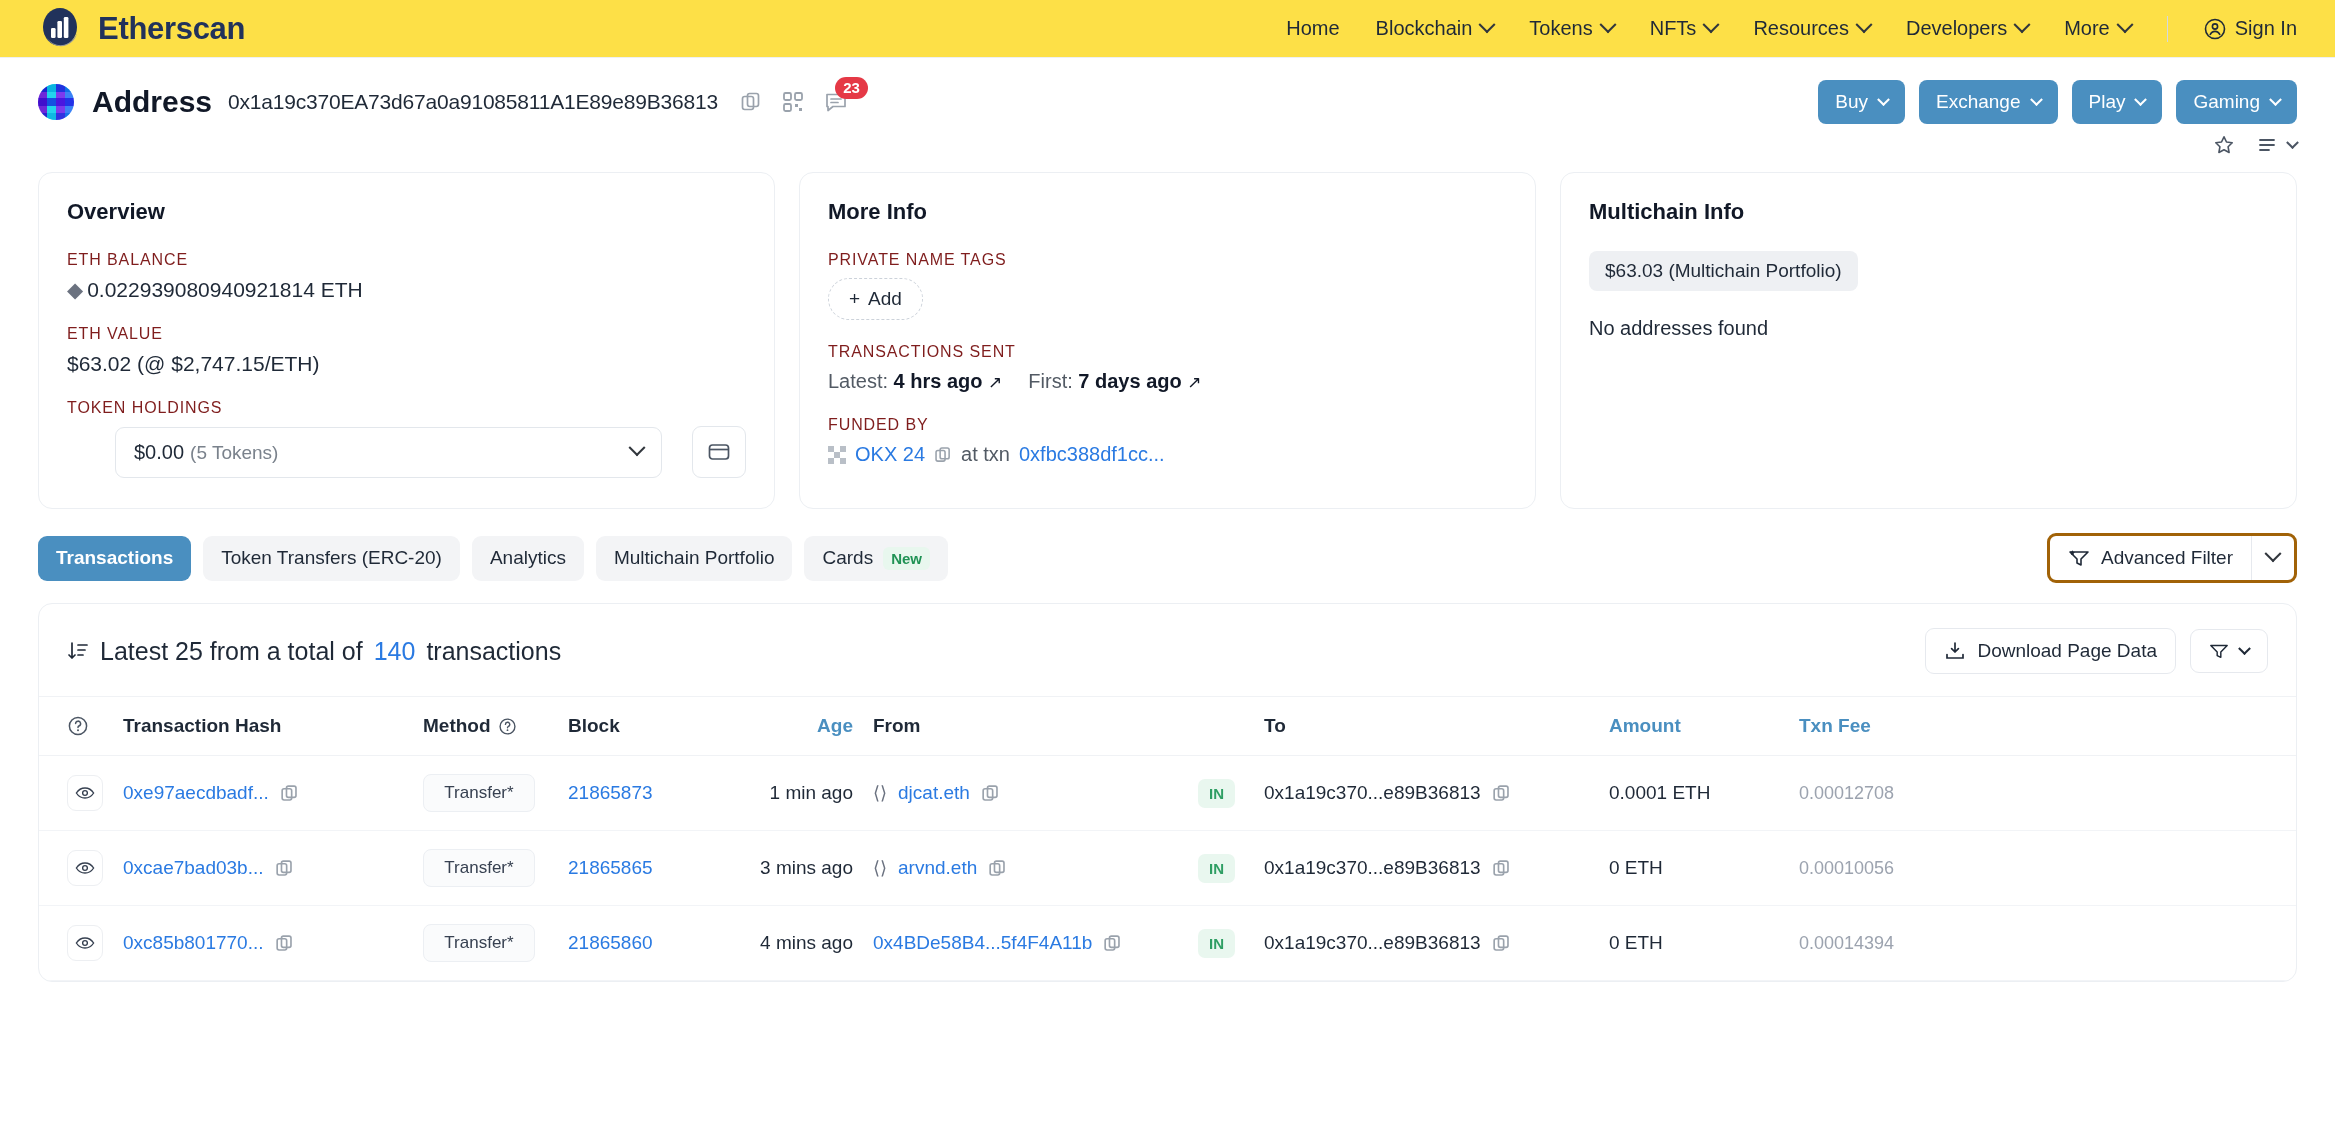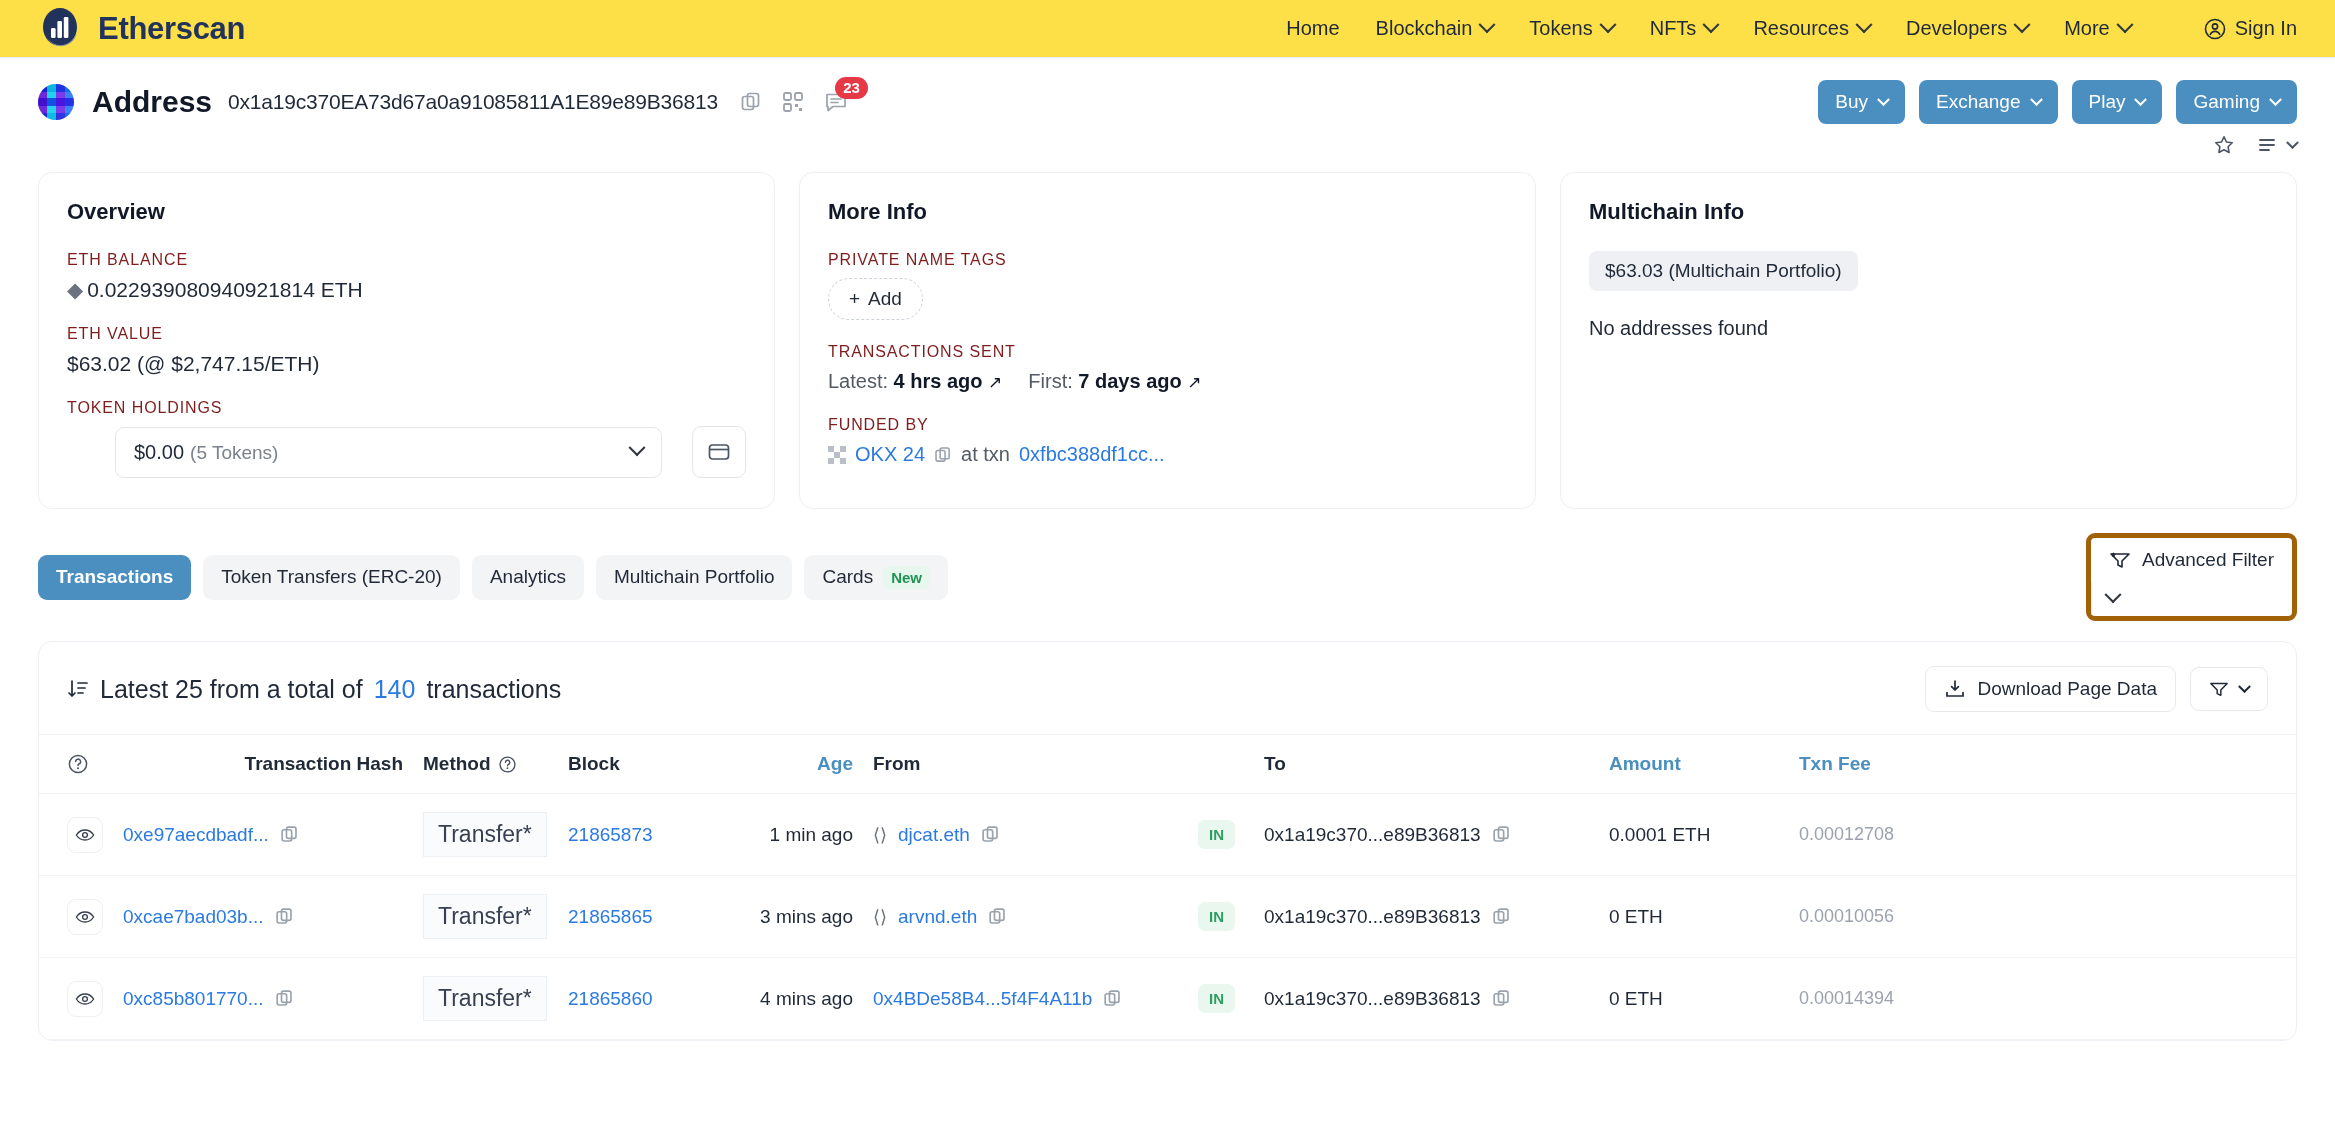"Advanced Filter" .adv-filter { border: 5px solid #a16207 -> 3px solid #a16207; flex-direction: column -> none }
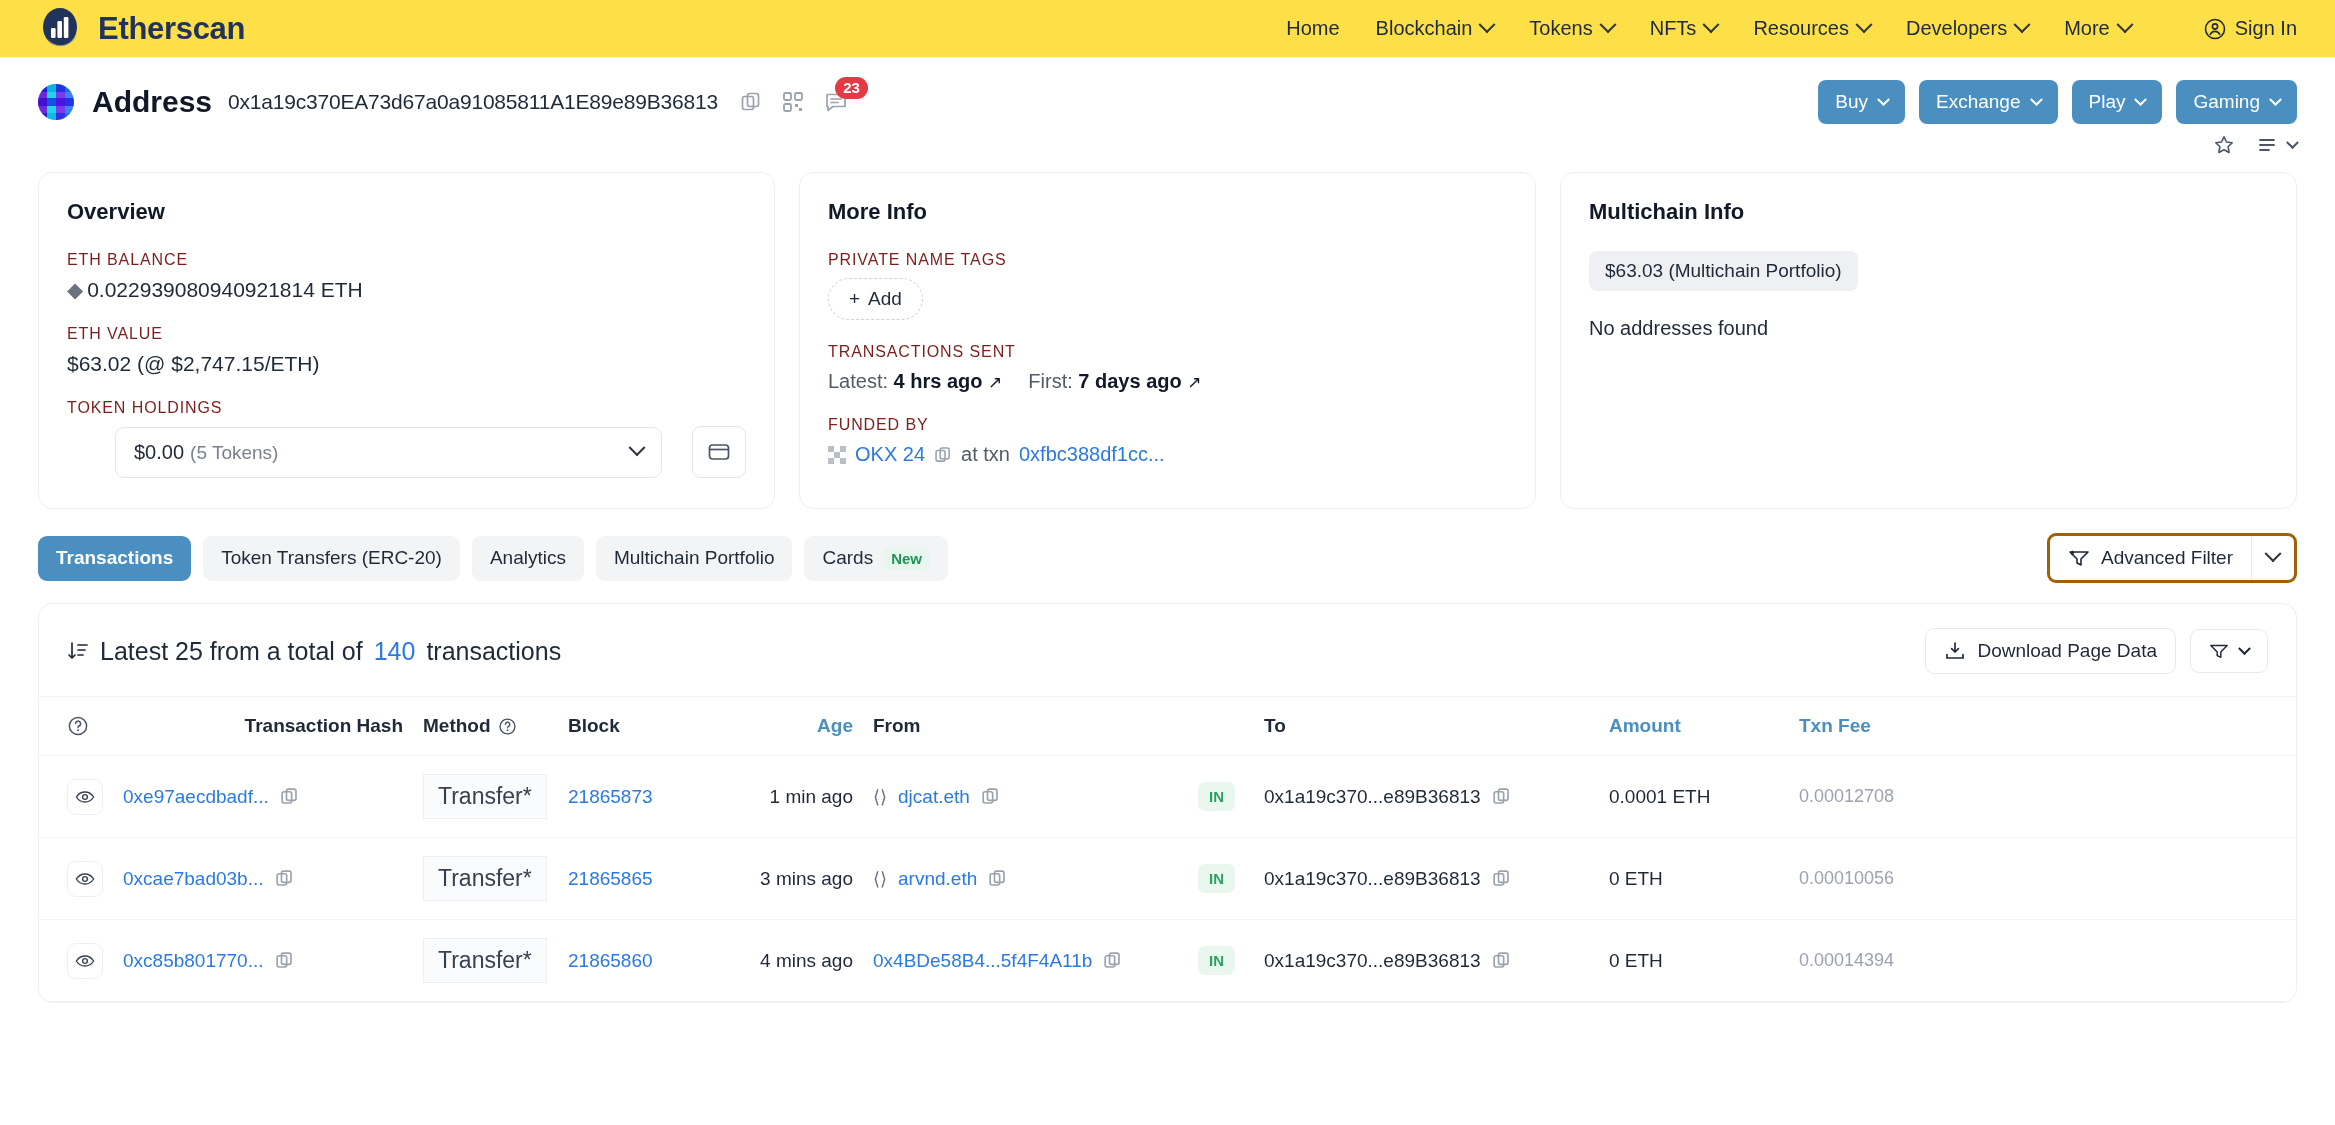"Transaction Hash" .c-hash { text-align: right -> none }
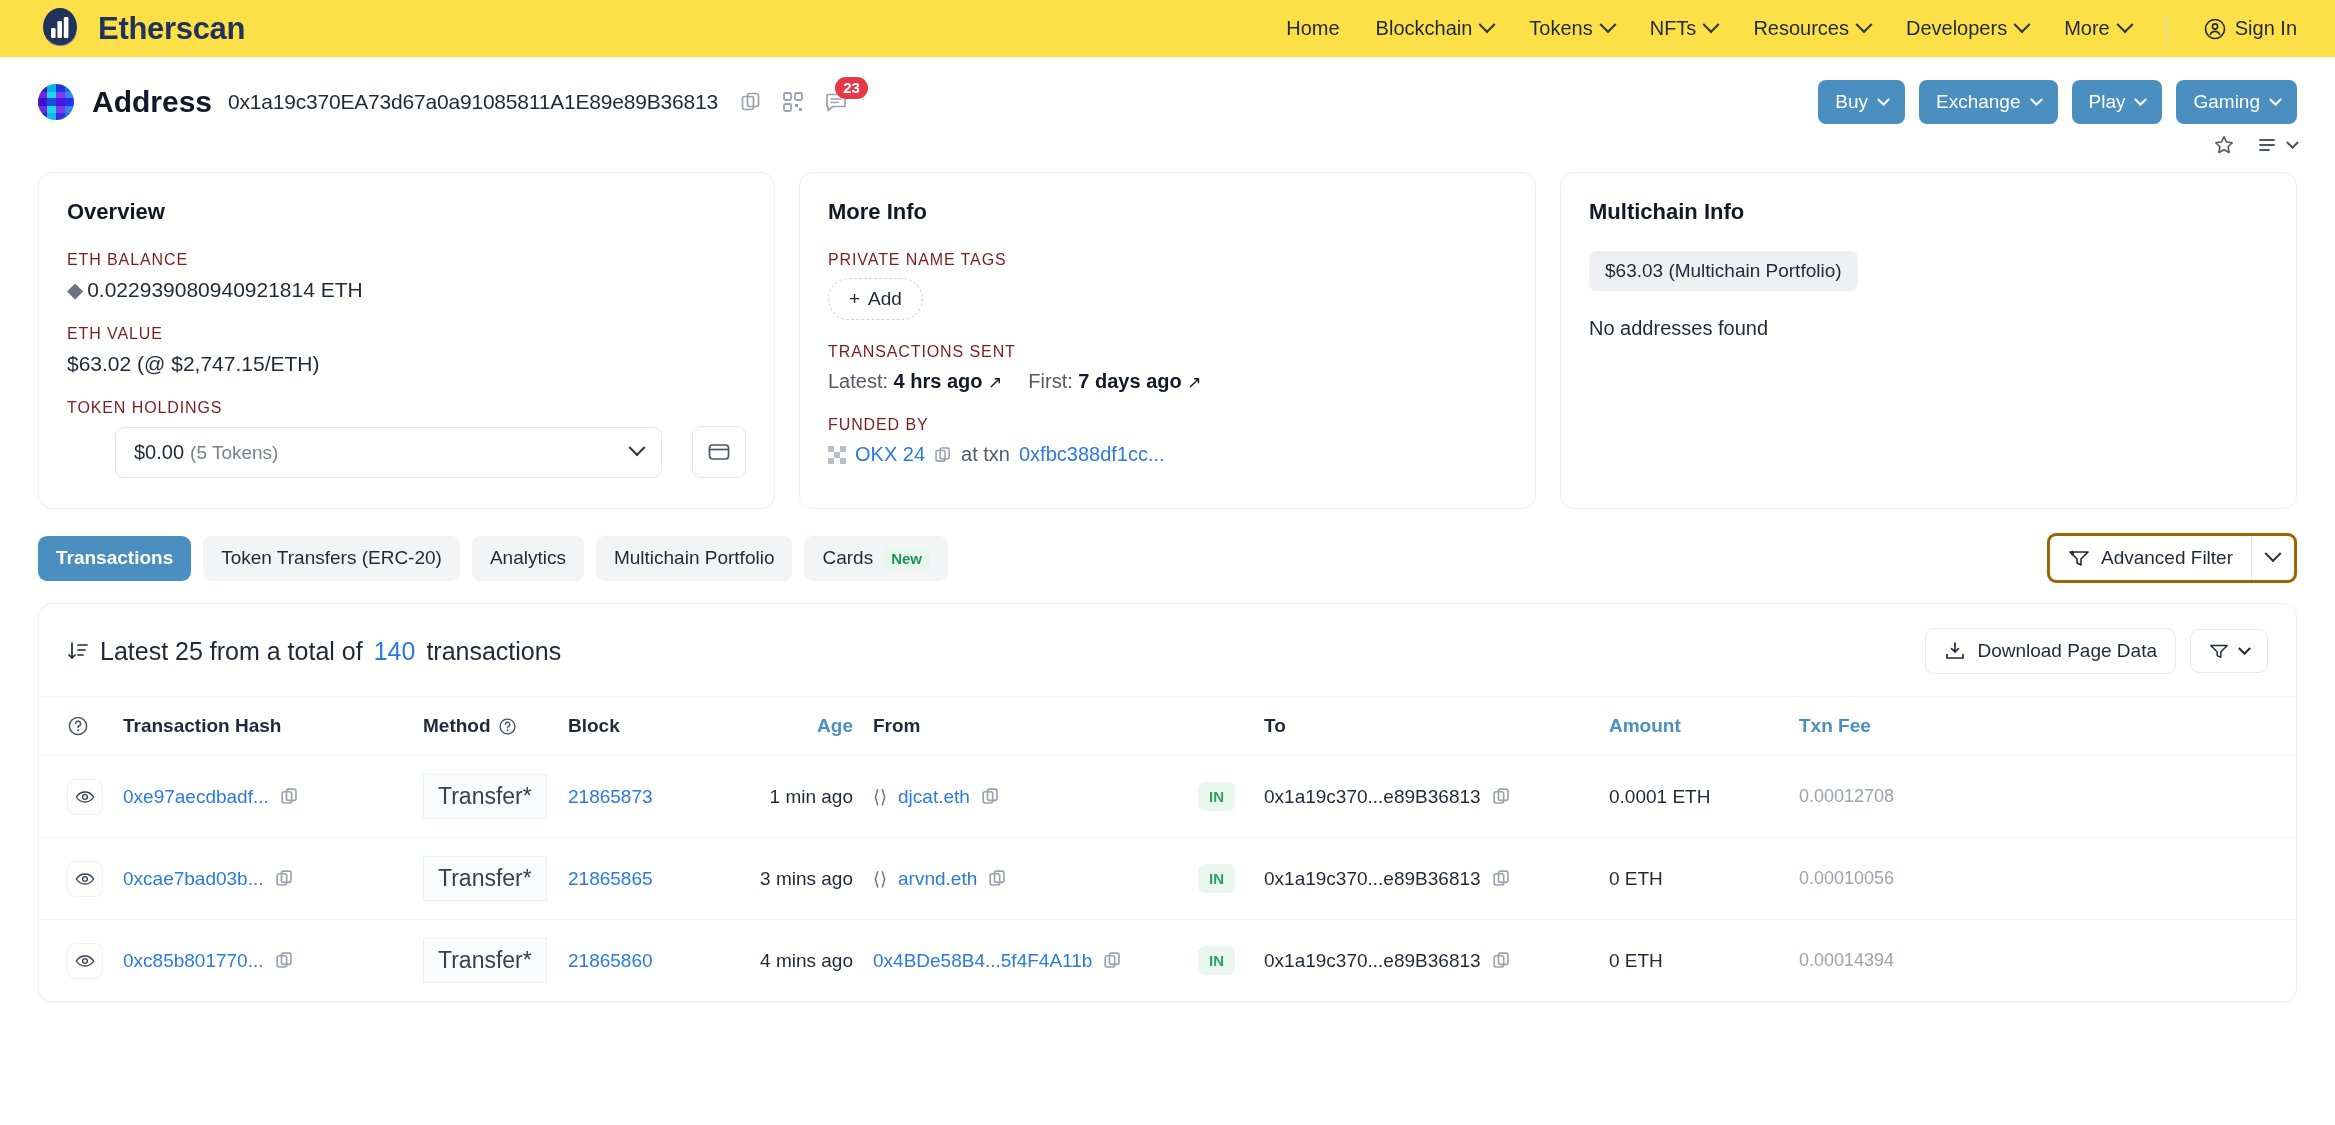"Transfer*" .pill-method { border-radius: 0 -> 8px; font-size: 23px -> 17px }
